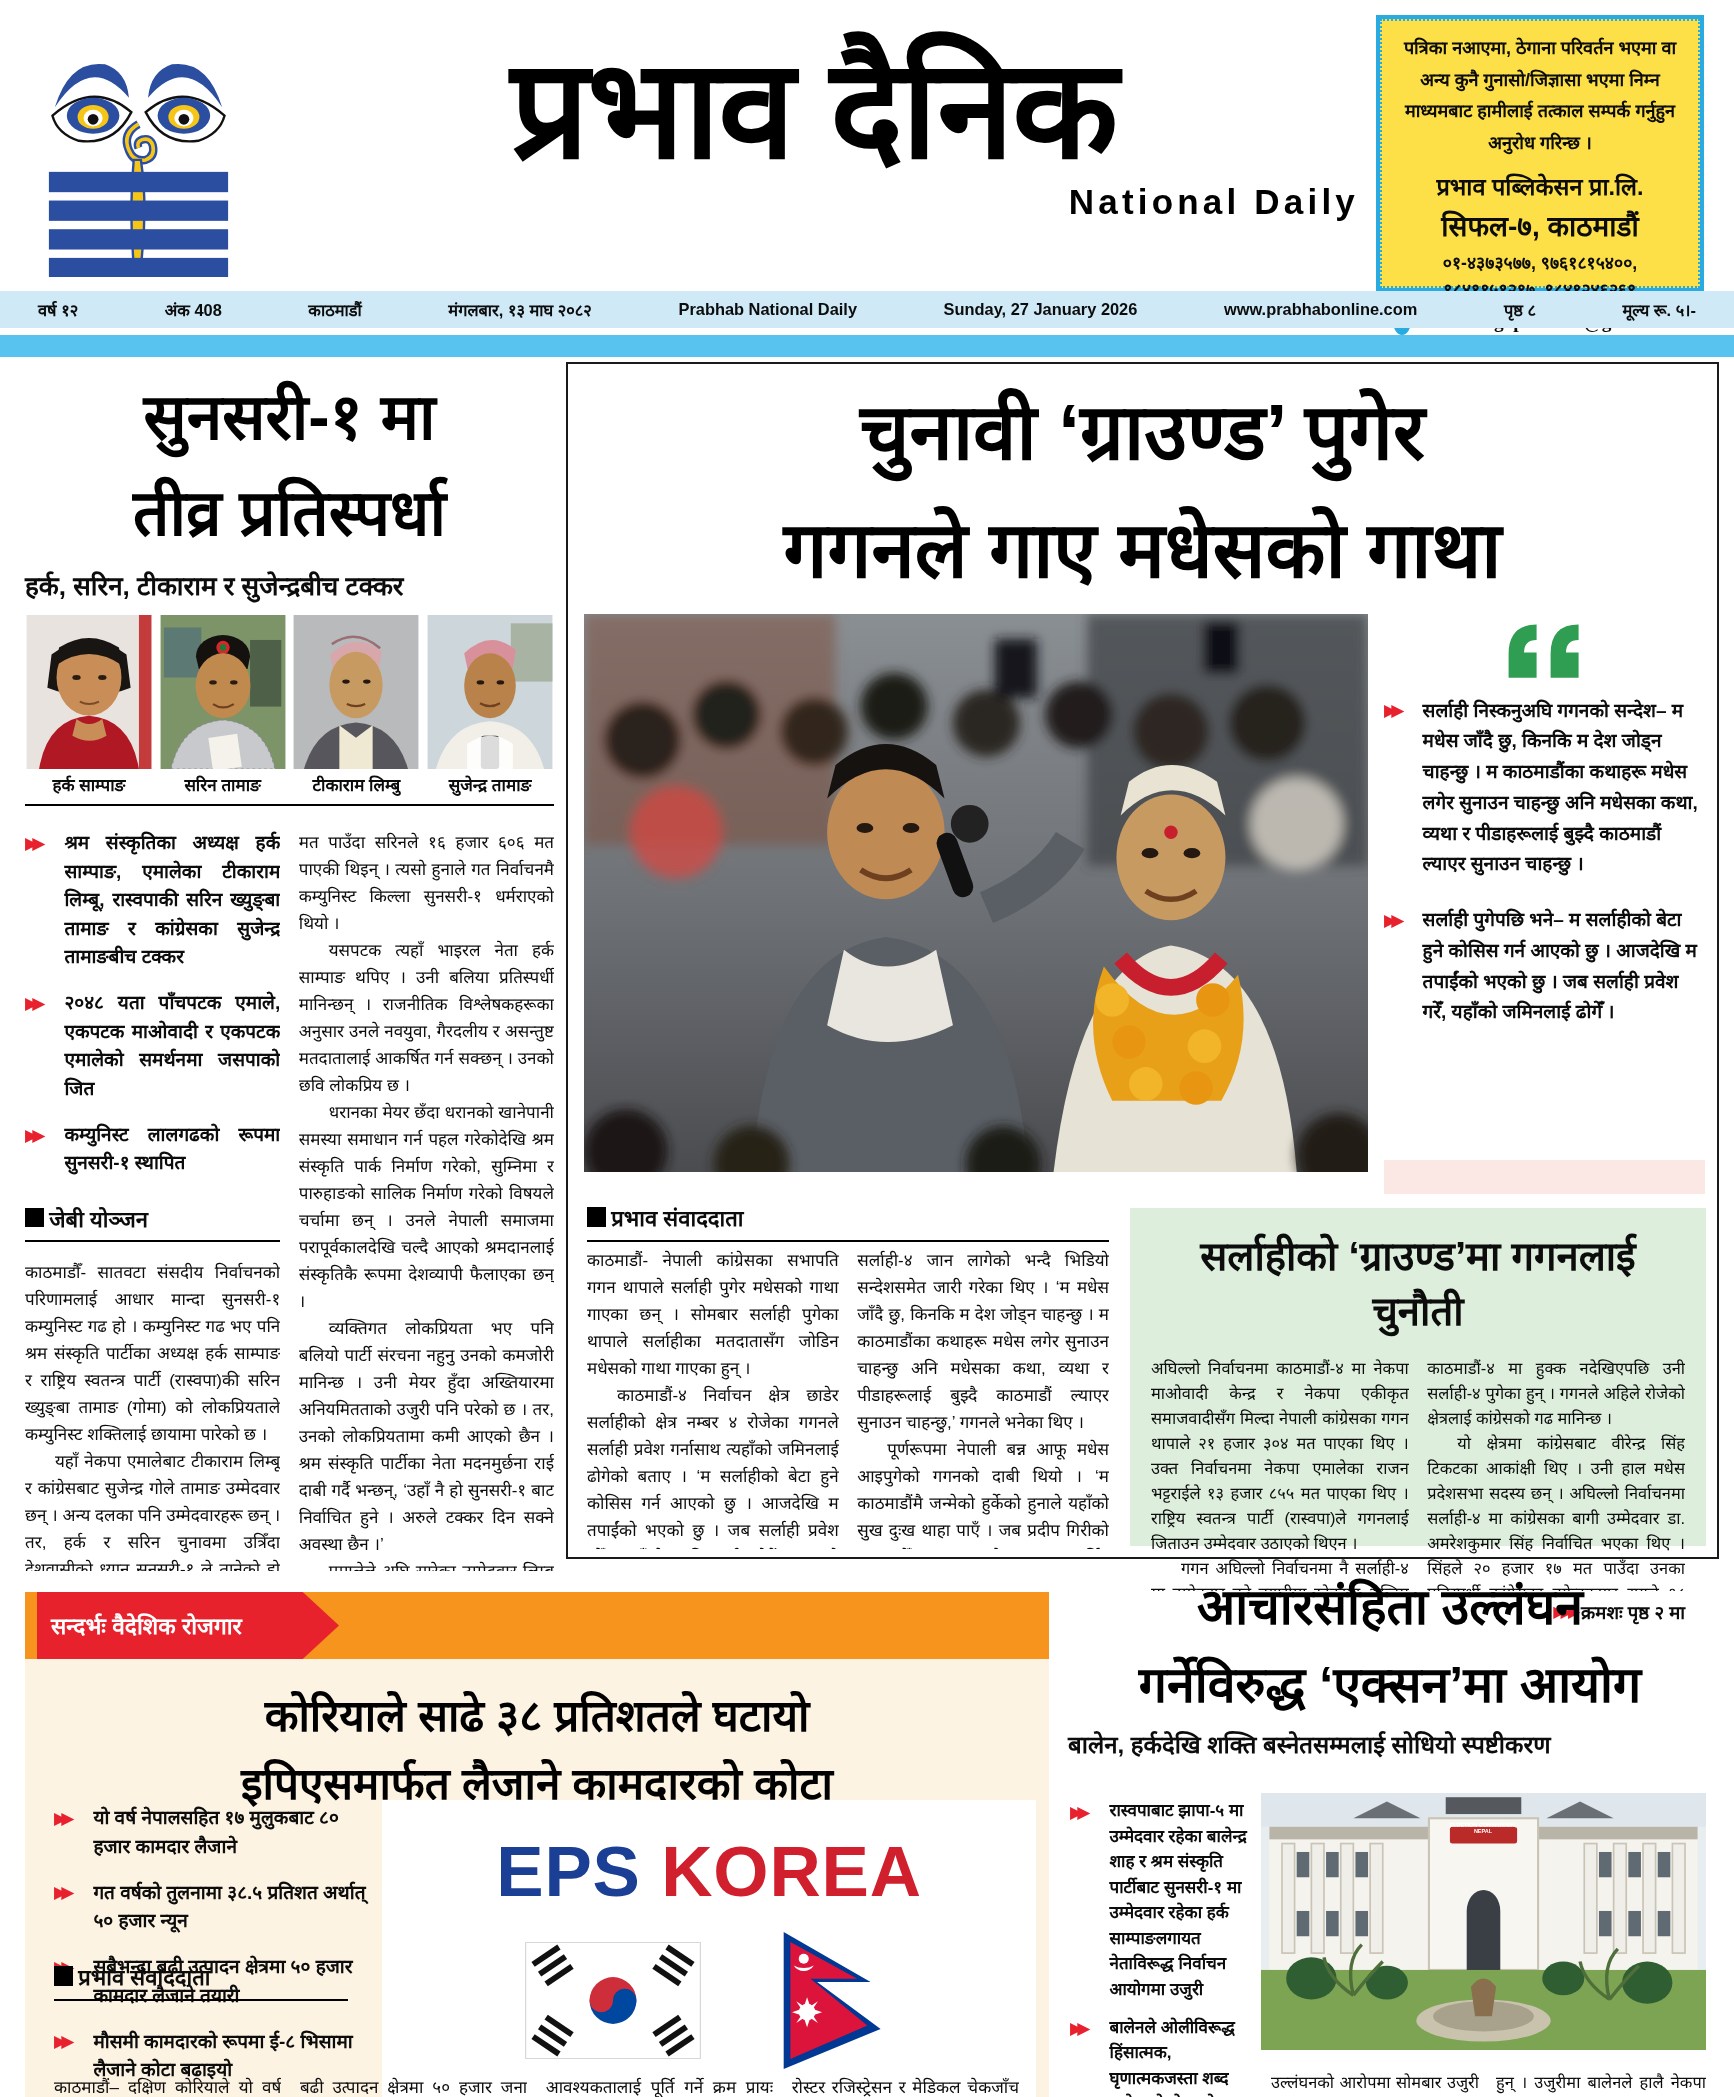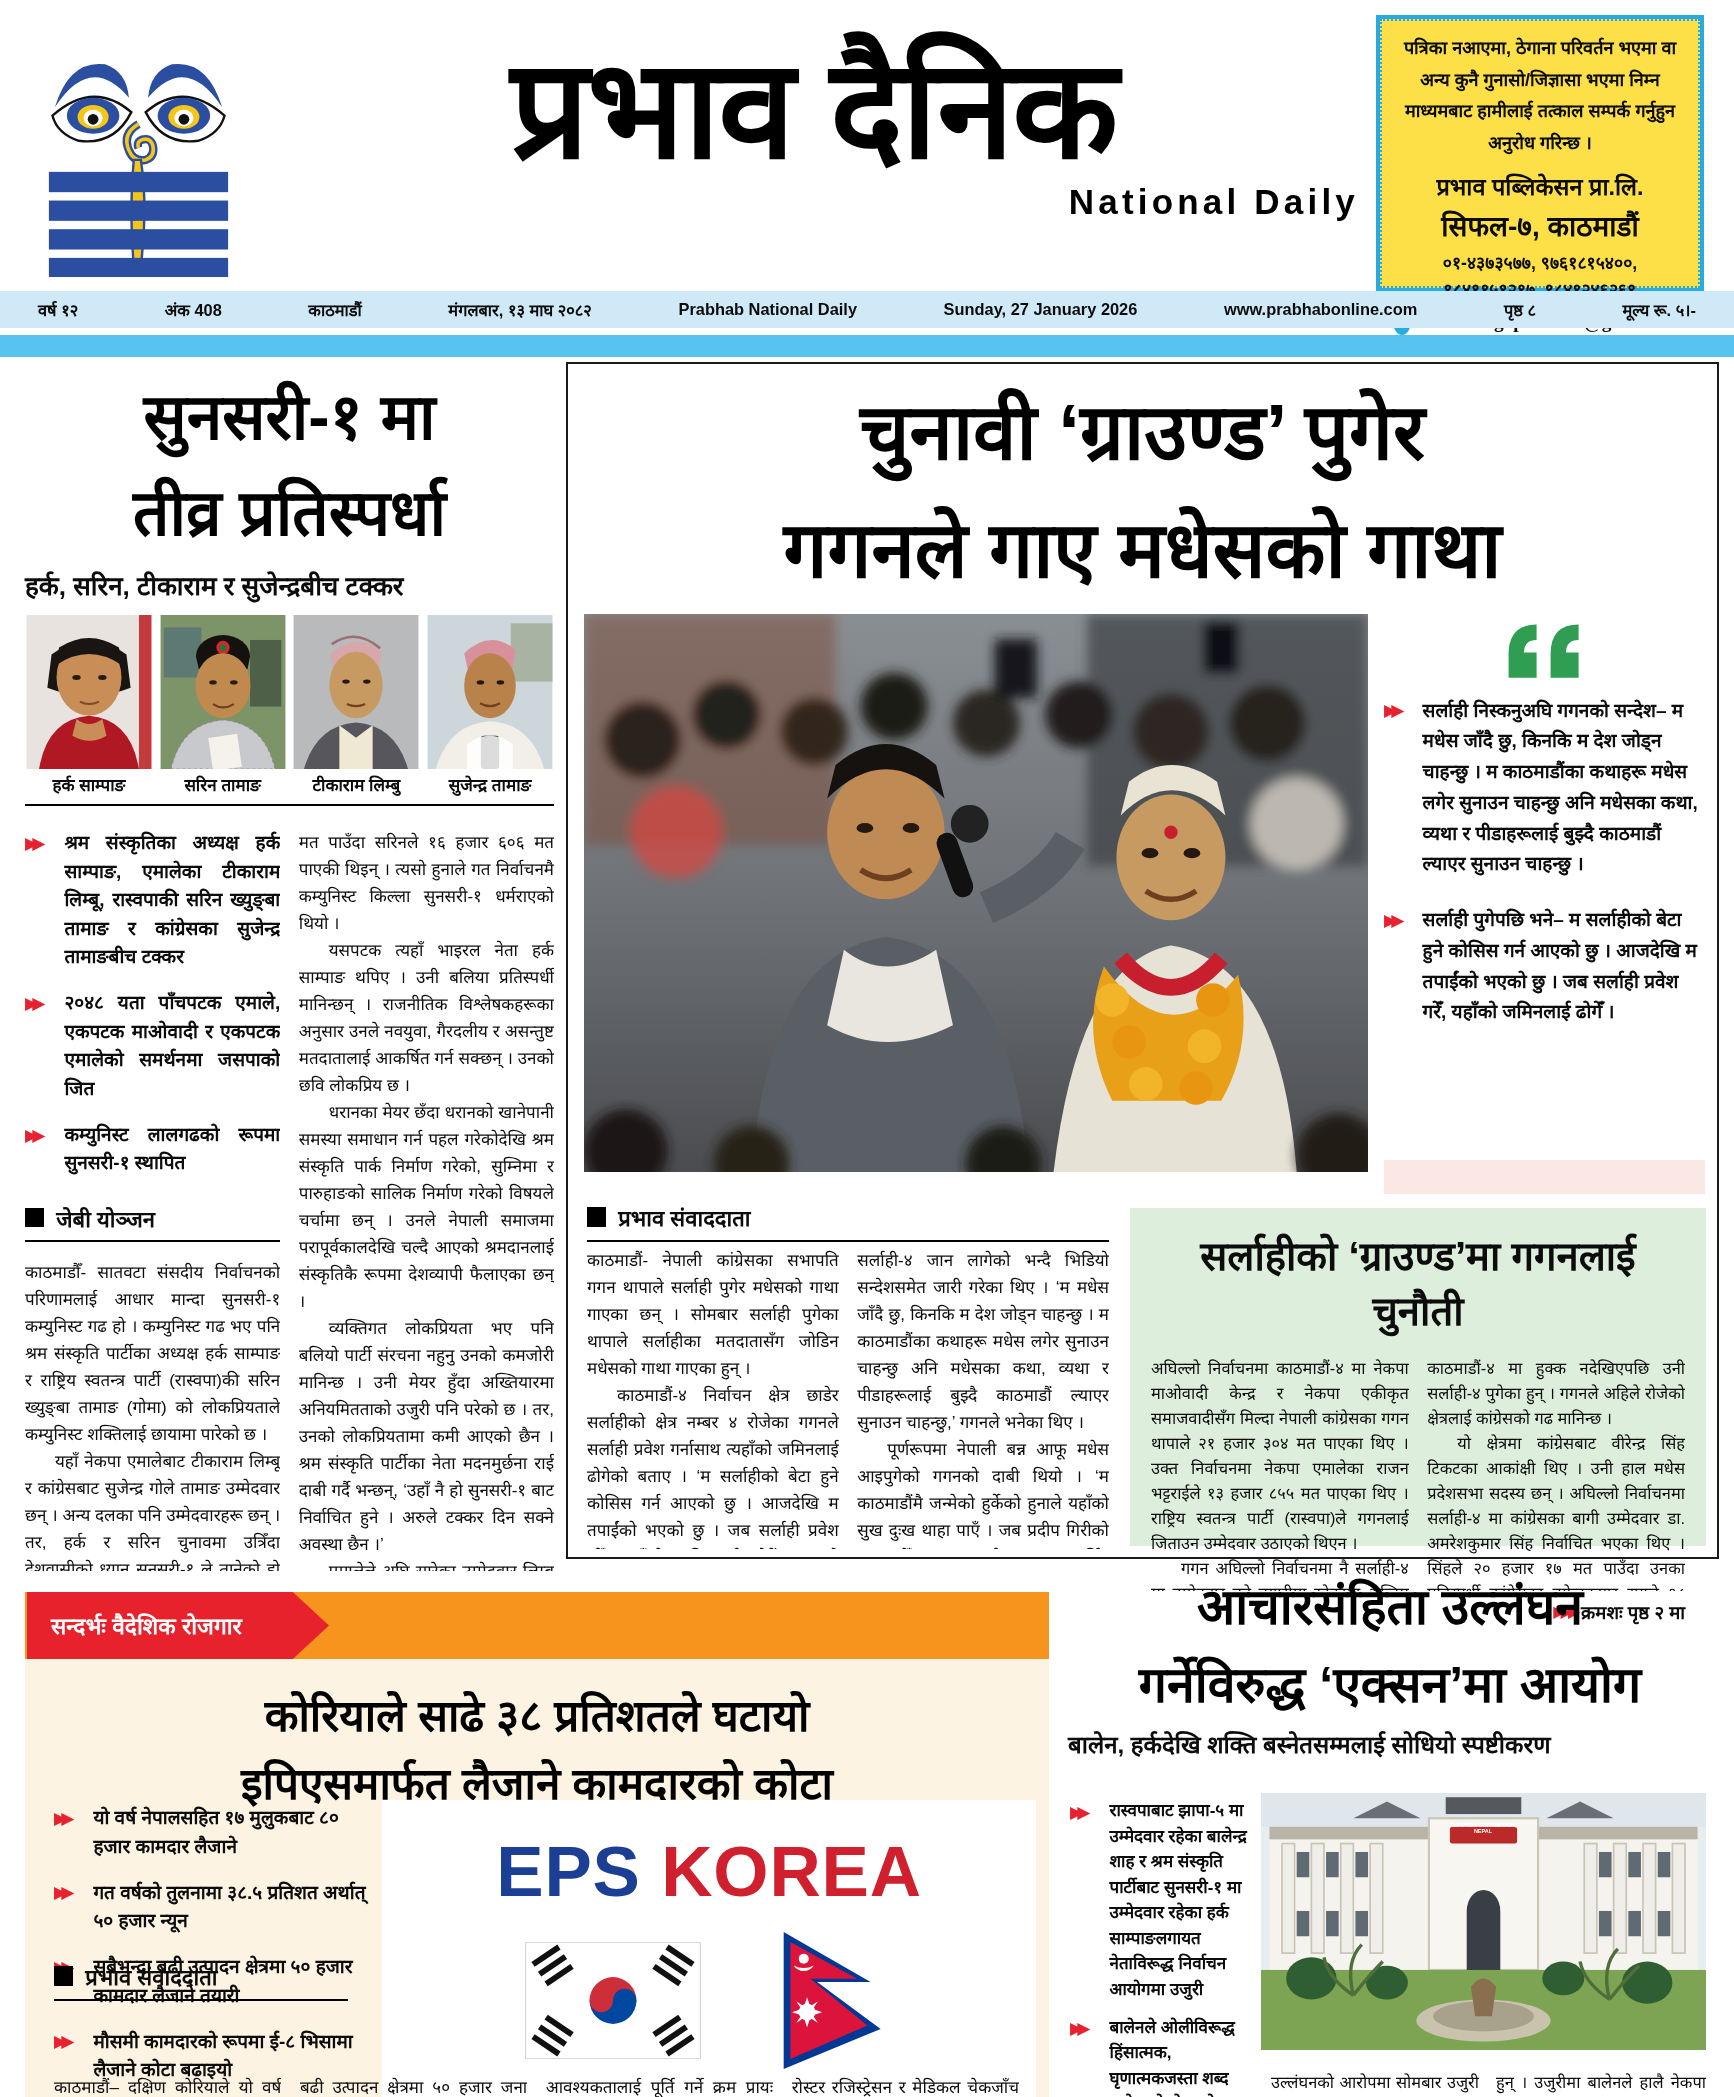"जेबी योञ्जन" .byline { gap: 12px -> 5px }
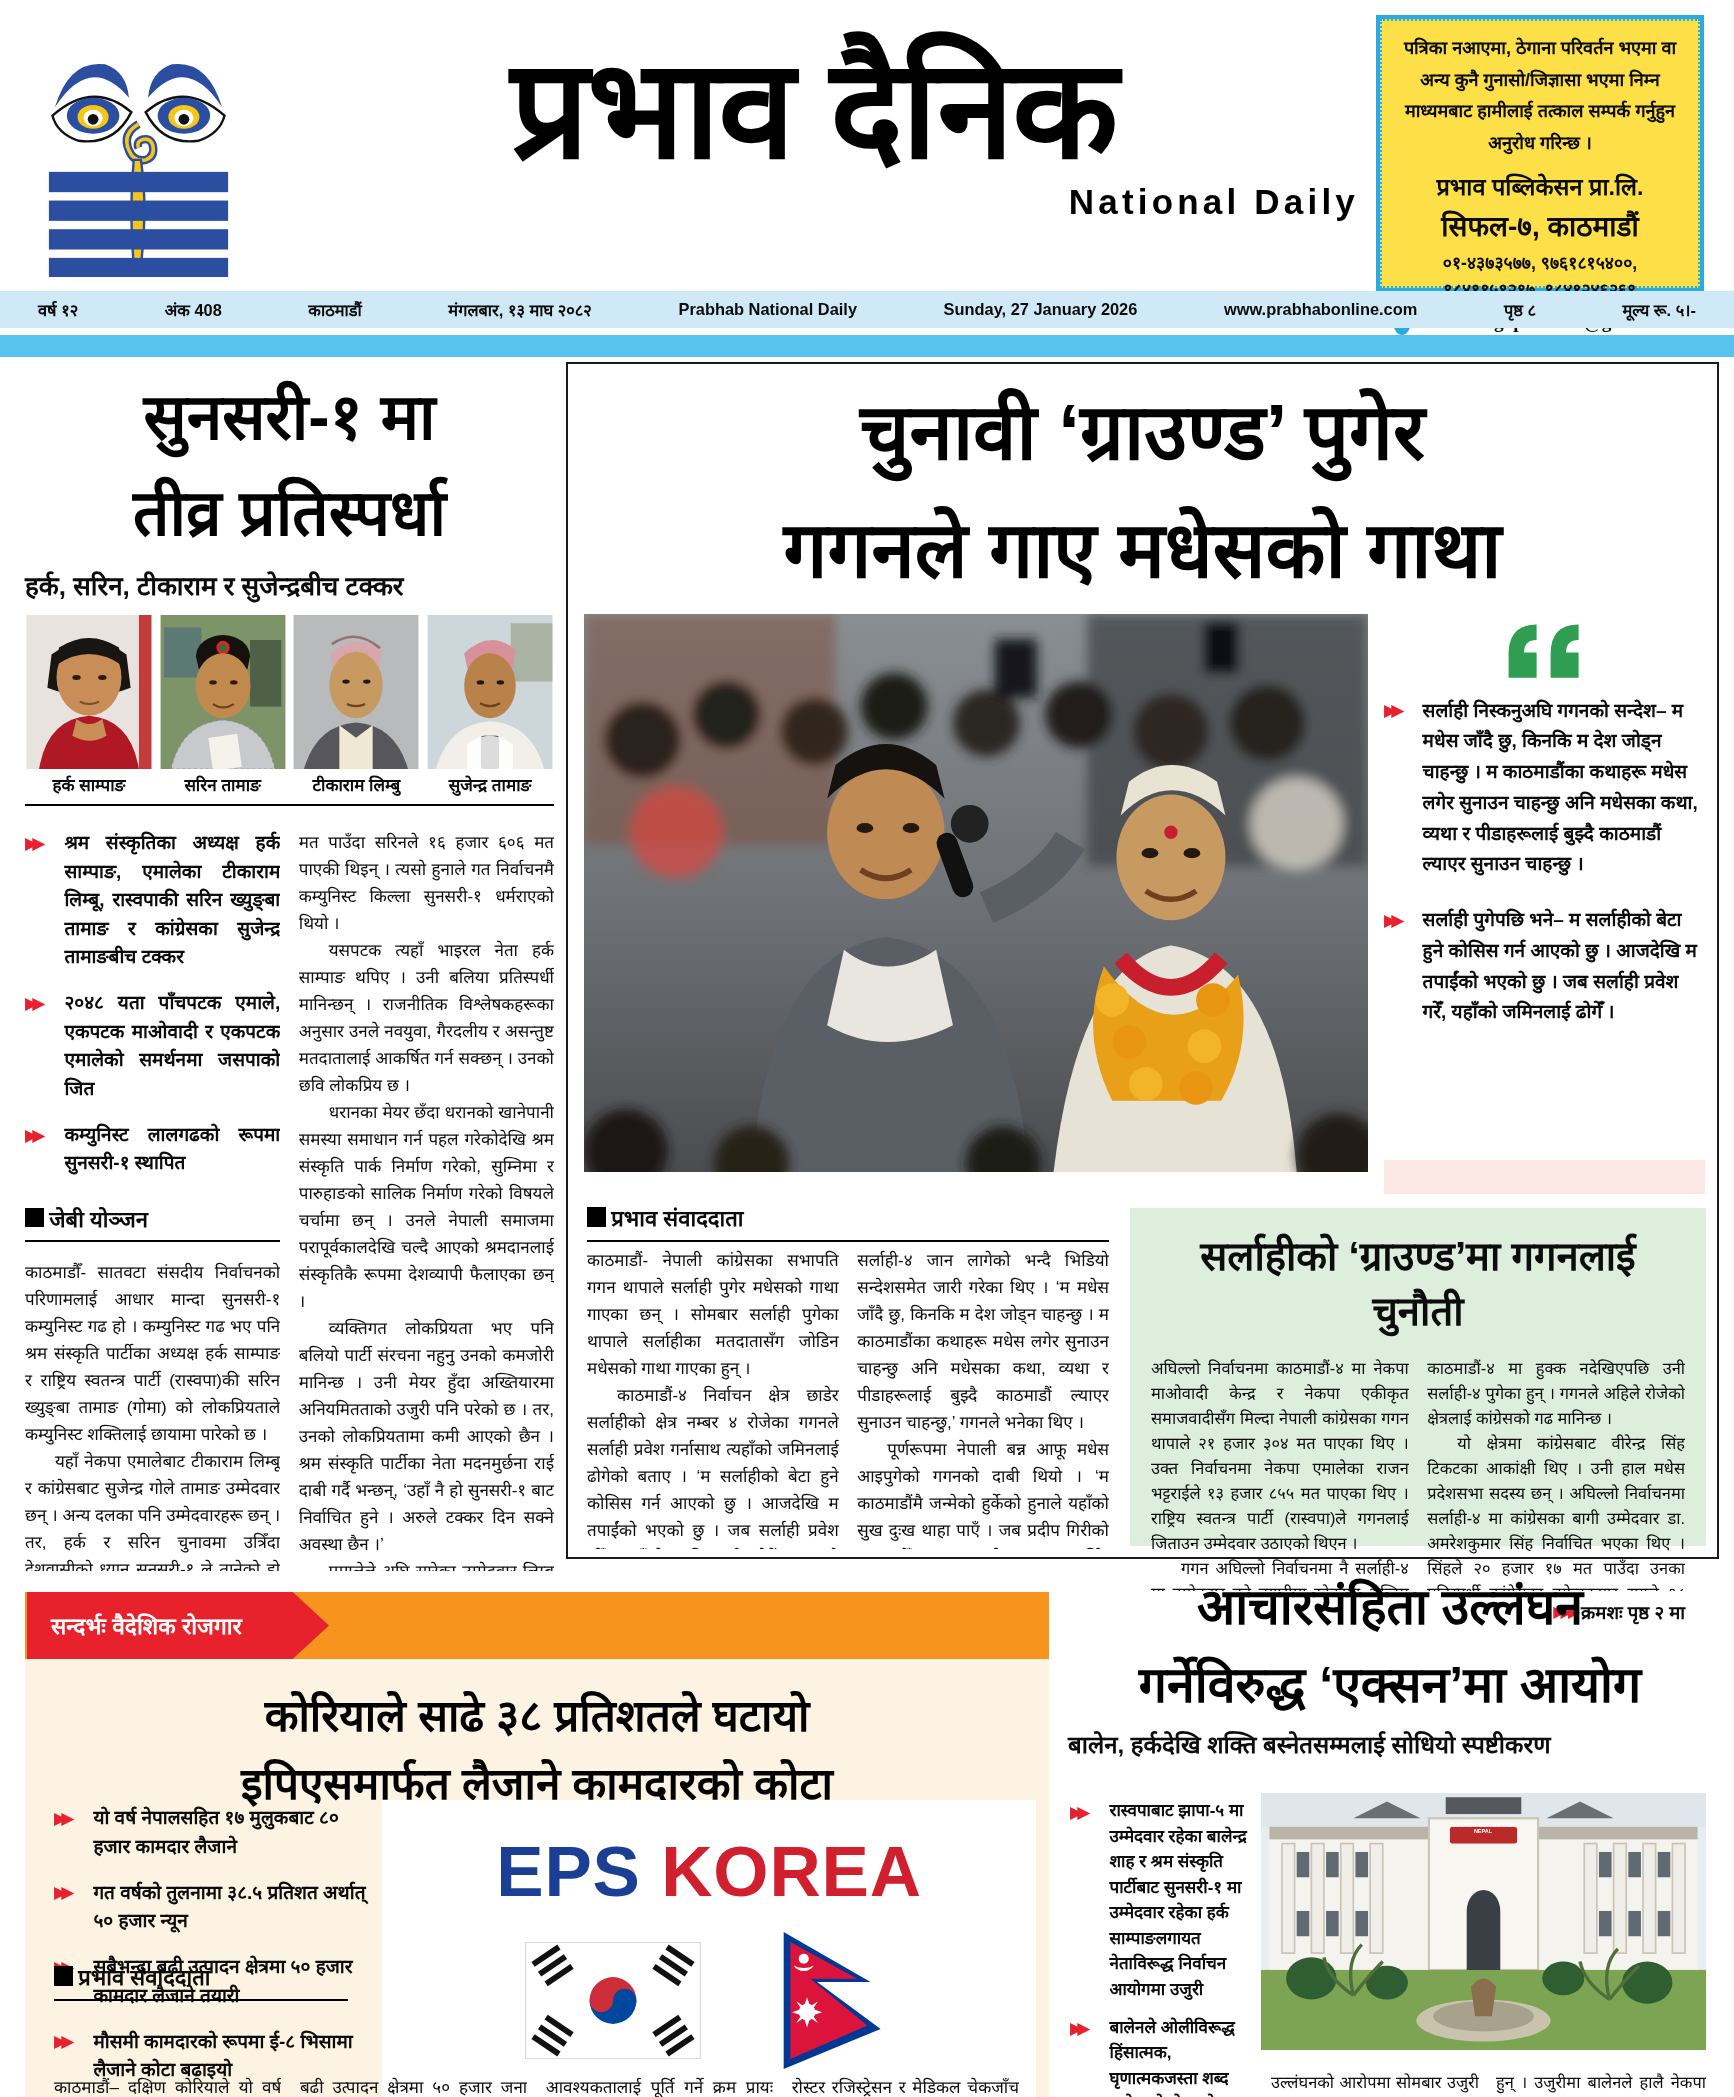"सन्दर्भः वैदेशिक रोजगार" .eps-banner .red { left: 2px -> 12px; padding-left: 24px -> 14px }
